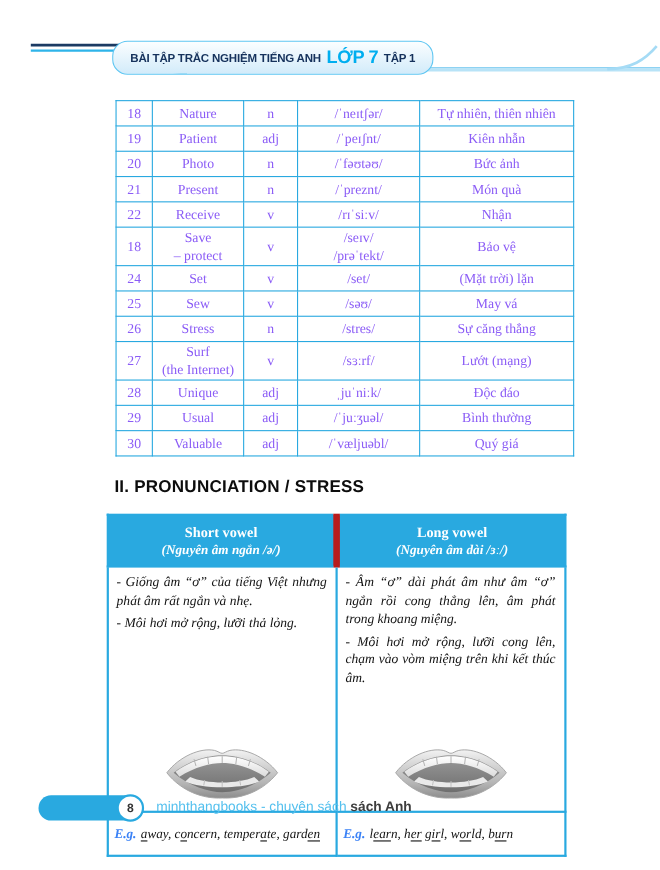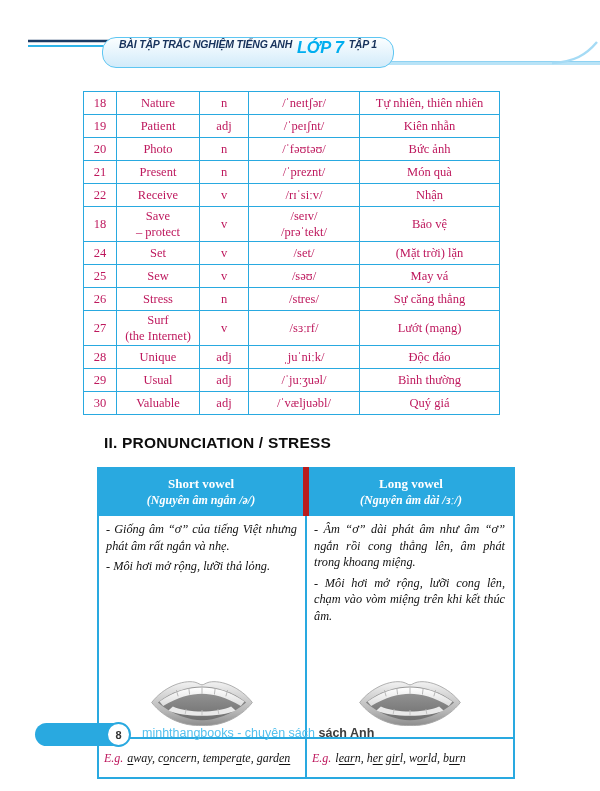"BÀI TẬP TRẮC NGHIỆM TIẾNG" .title-pill { align-items: none -> center; font-style: italic -> none }
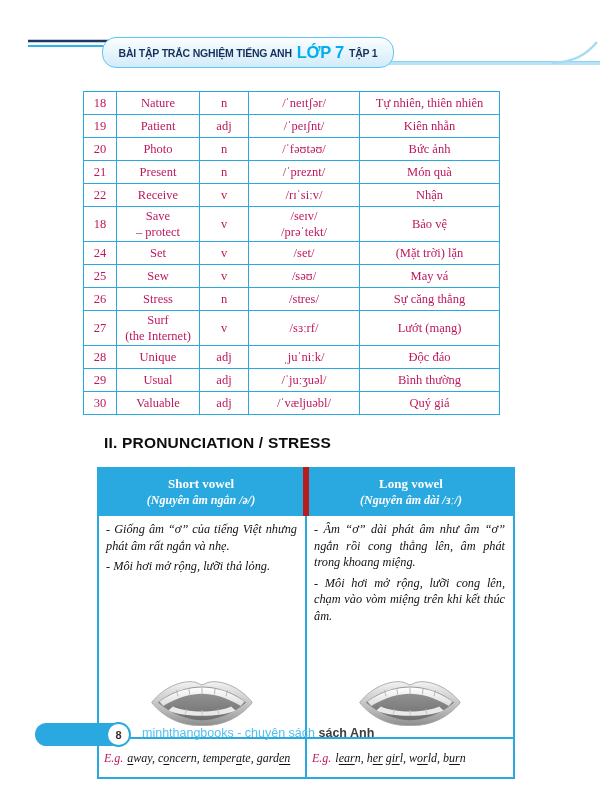"18" table.vocab { color: #be185d -> #8b5cf6; left: 83px -> 105px }
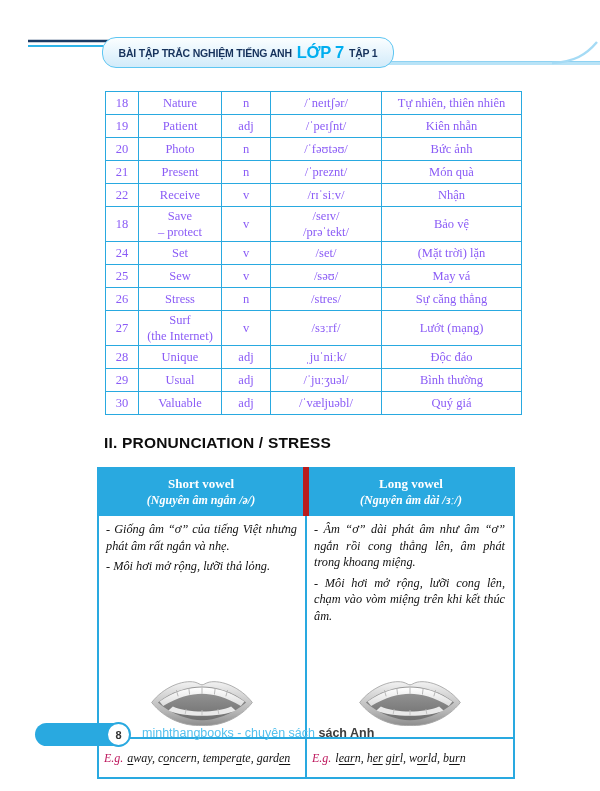"E.g." .eg-label { color: #be185d -> #3b82f6; font-weight: 400 -> 700 }
